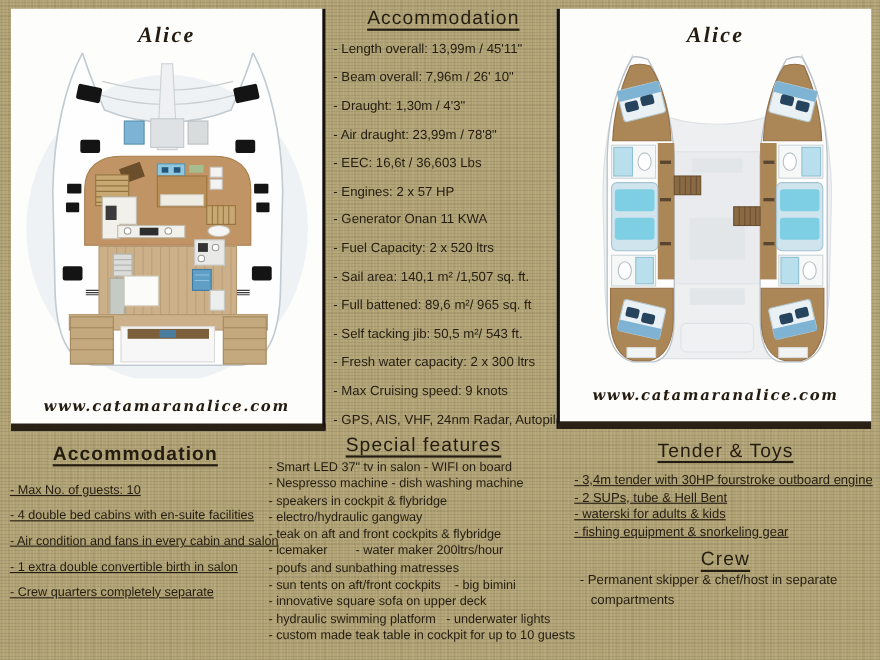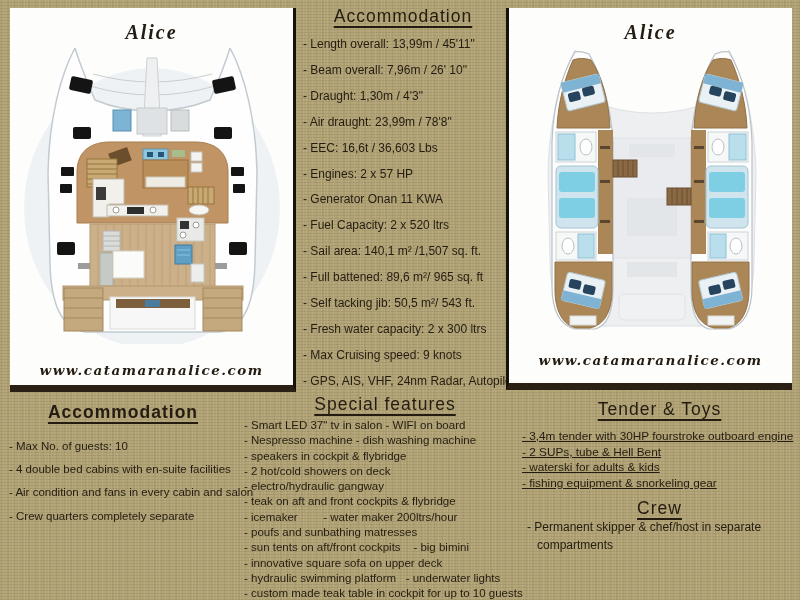"- Max No. of guests:" .accommodation ul { text-decoration: none -> underline }
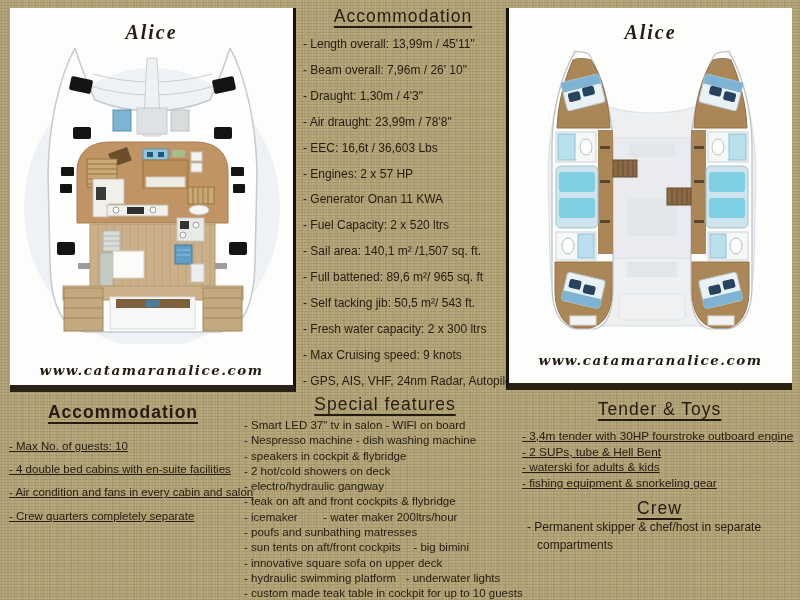"- 2 hot/cold showers on" li { html: <li>- 2 hot/cold showers on deck</li> -> none }
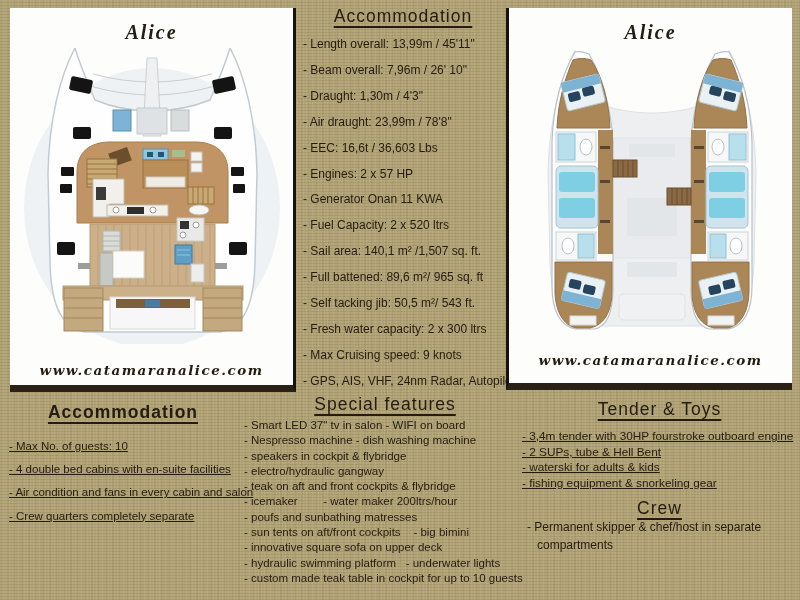"- 1 extra double convertible" li { html: none -> <li>- 1 extra double convertible birth in salon</li> }
